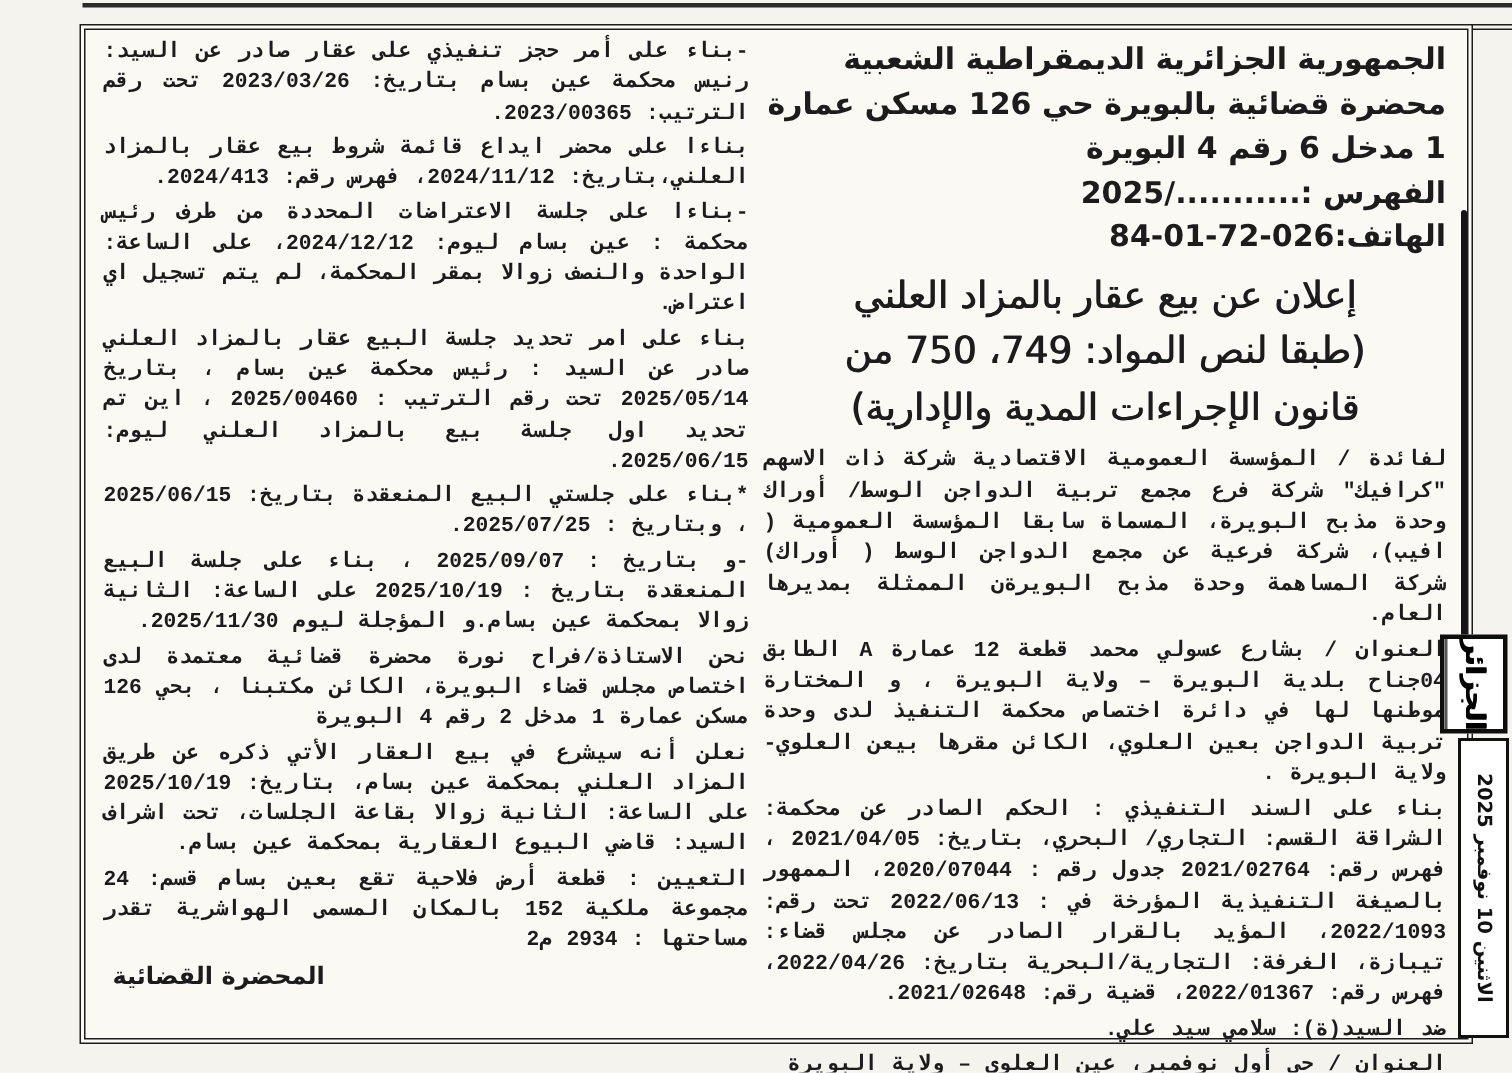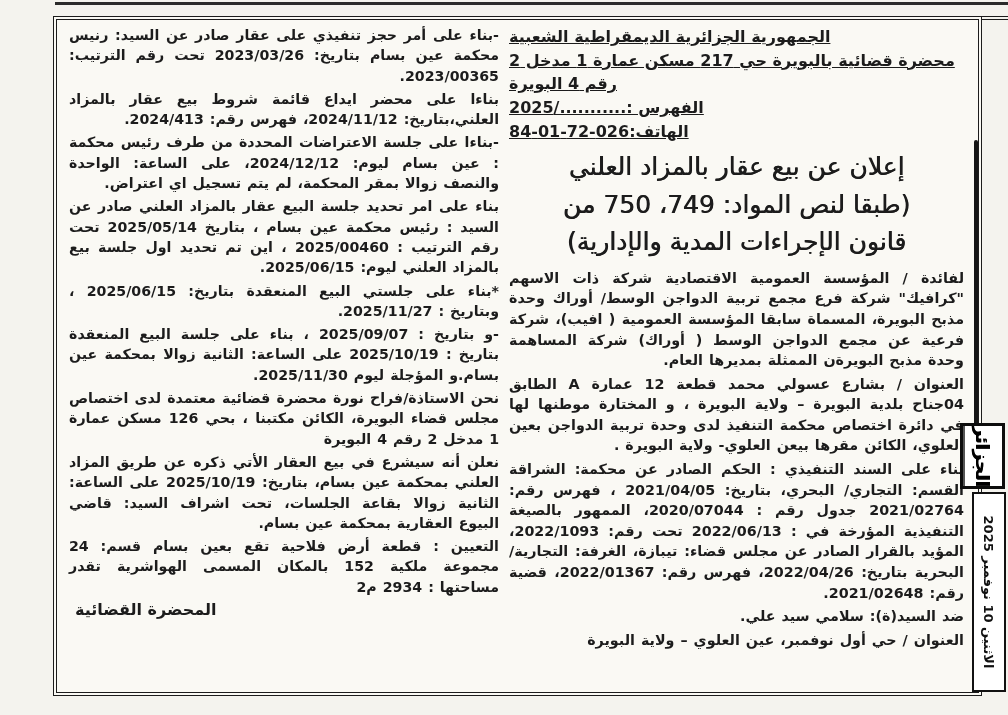"-بناء على أمر حجز تنفيذي" .para { font-family: none -> Liberation Mono, monospace }
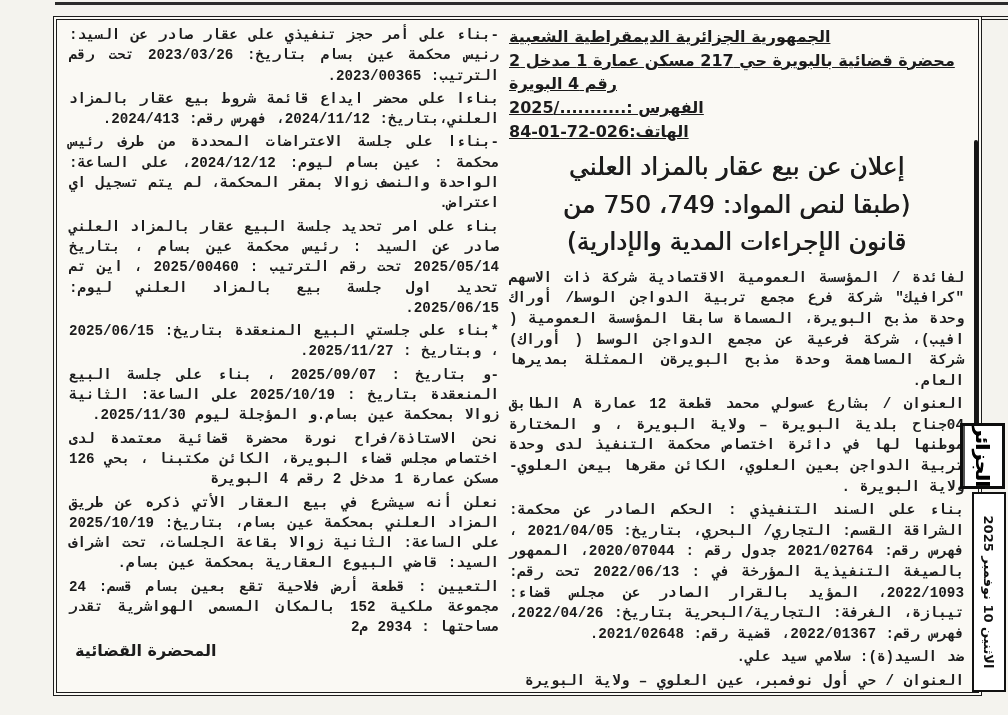"الجمهورية الجزائرية الديمقراطية الشعبية" .office-header .hline { font-size: 16px -> 20px; text-align: left -> right; text-decoration: underline -> none }
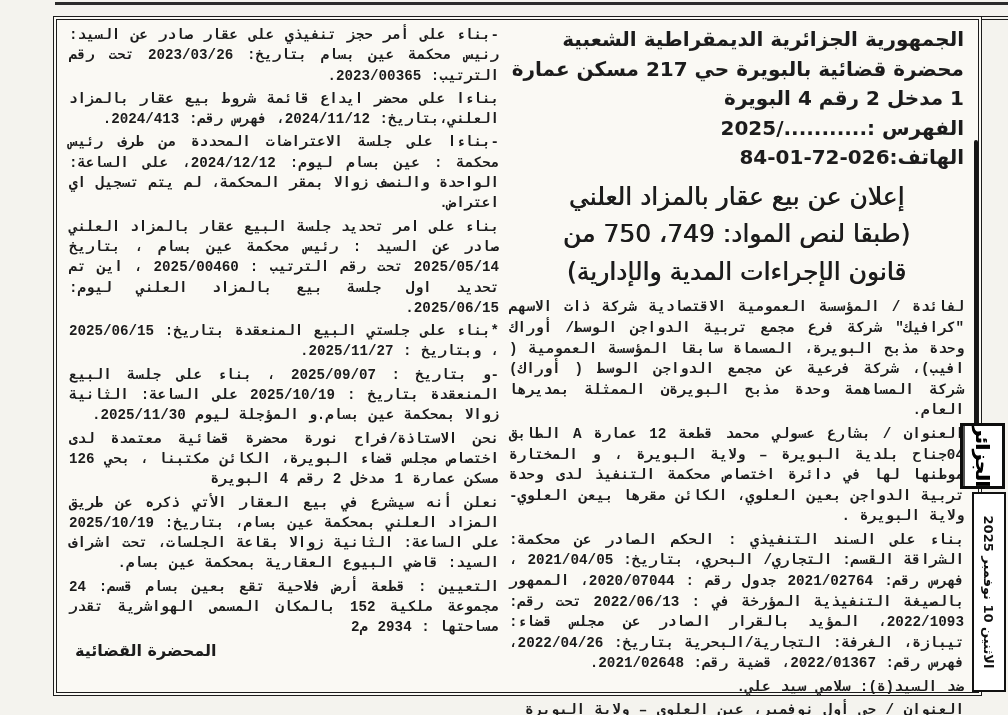"محضرة قضائية بالبويرة حي 217" div.hline { text: 217 مسكن عمارة 1 مدخل 2 -> 126 مسكن عمارة 1 مدخل 6 }
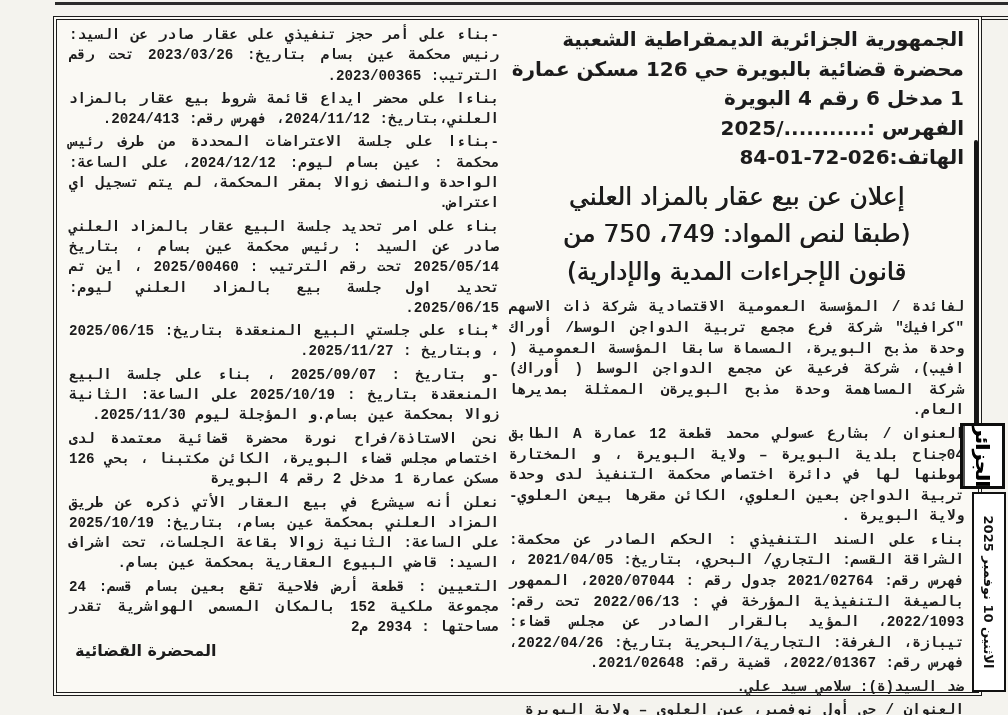"*بناء على جلستي البيع المنعقدة" div.para { text: 2025/11/27 -> 2025/07/25 }
